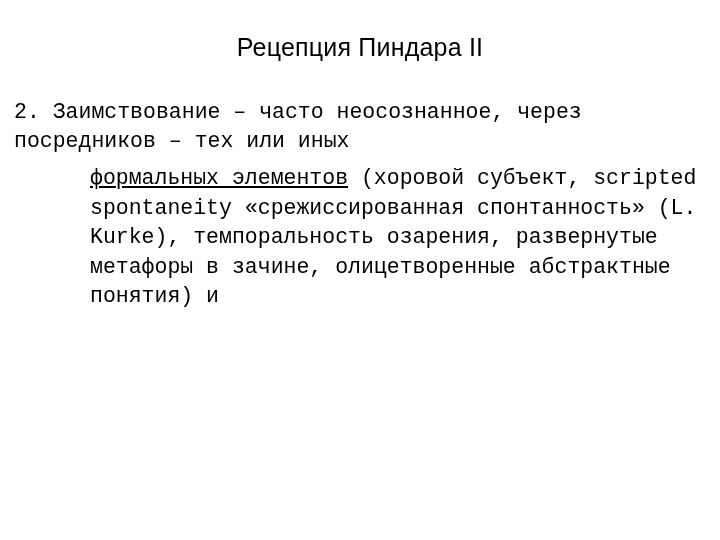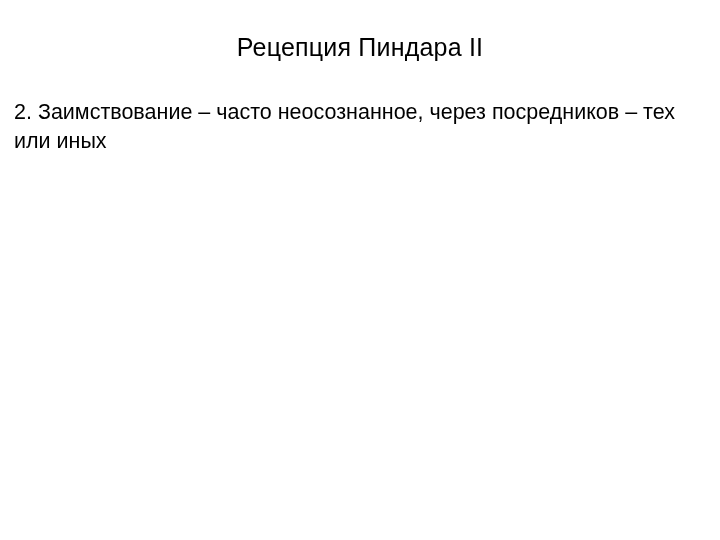"2. Заимствование – часто неосознанное," .body-block { font-family: none -> Liberation Mono, monospace }
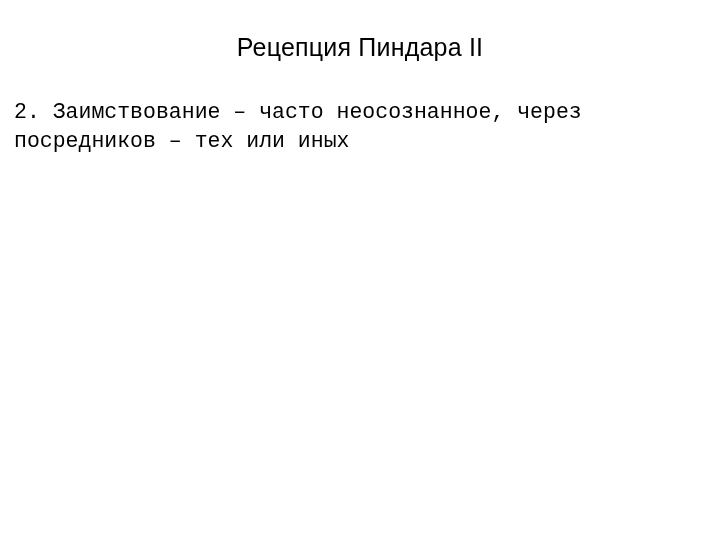"формальных элементов (хоровой субъект," p.para-level2 { html: none -> <p> <span>формальных элементов</span><span> (хоровой субъект, scripted spontaneity «срежиссированная спонтанность» (L. Kurke), темпоральность озарения, развернутые метафоры в зачине, олицетворенные абстрактные понятия) и</span> </p> }
